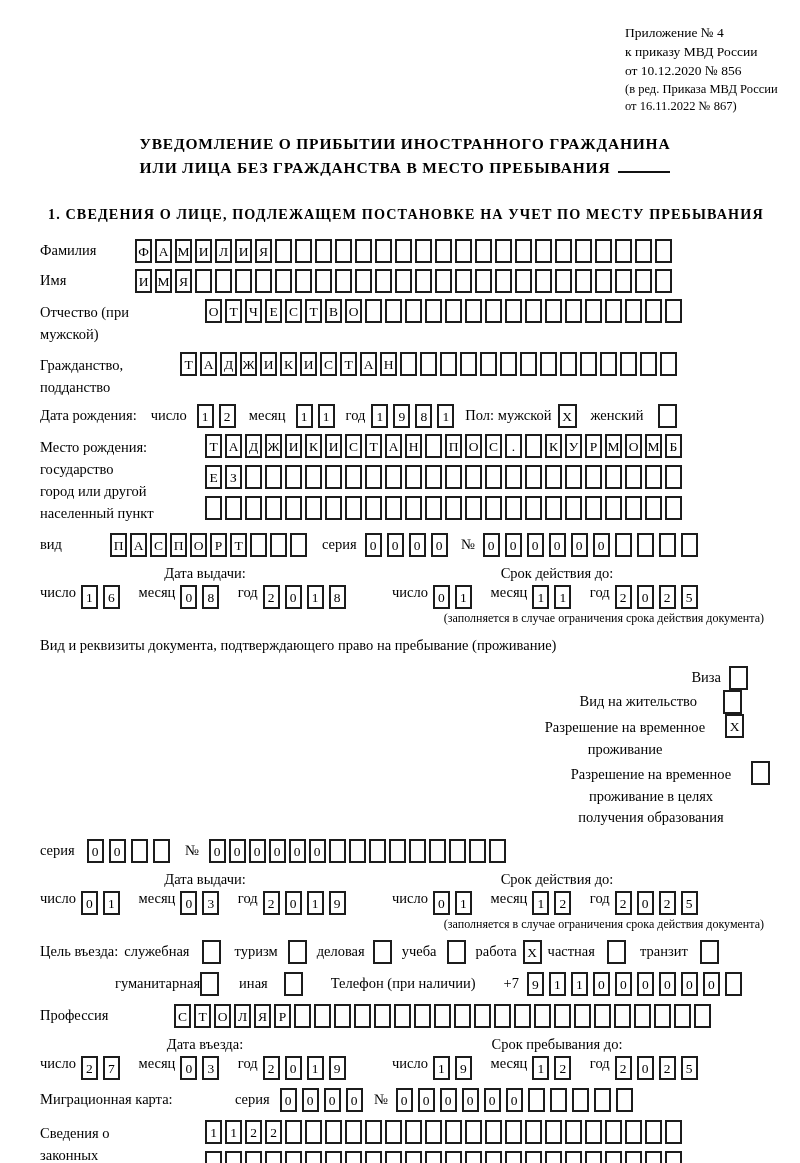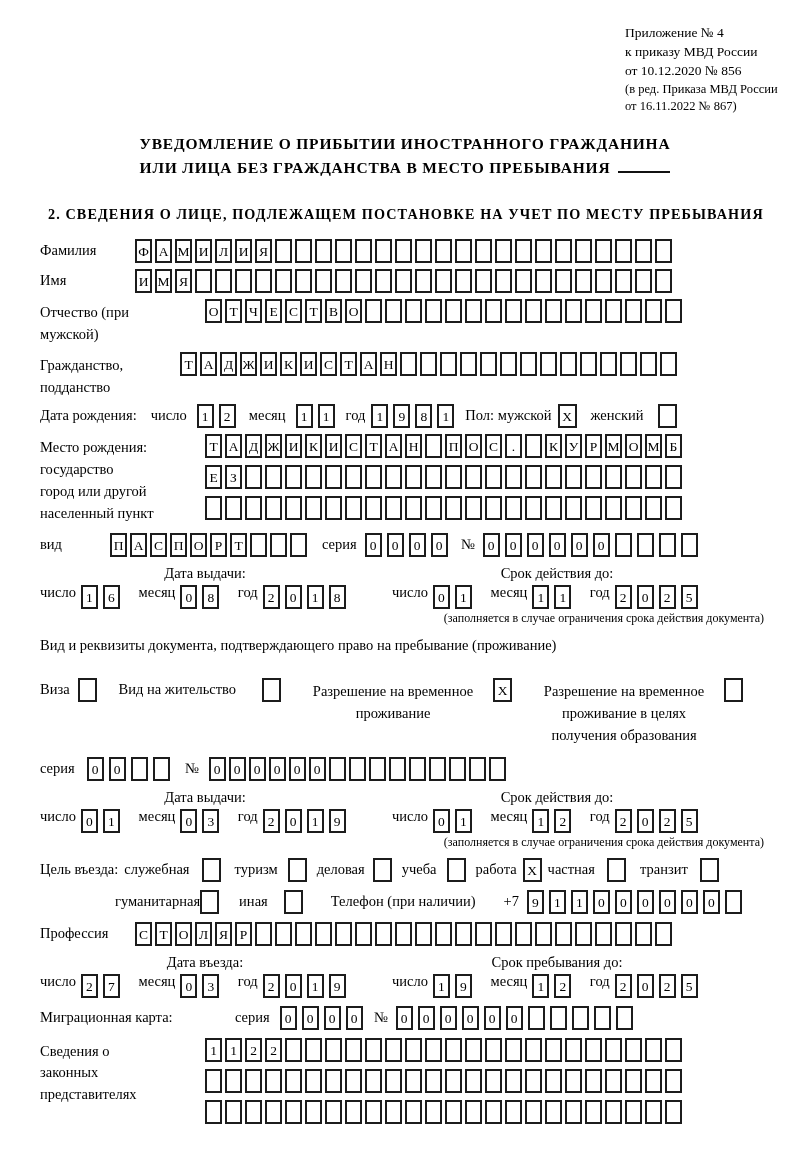"2. СВЕДЕНИЯ О ЛИЦЕ, ПОДЛЕЖАЩЕМ" div.sec-head { text: 2 -> 1 }
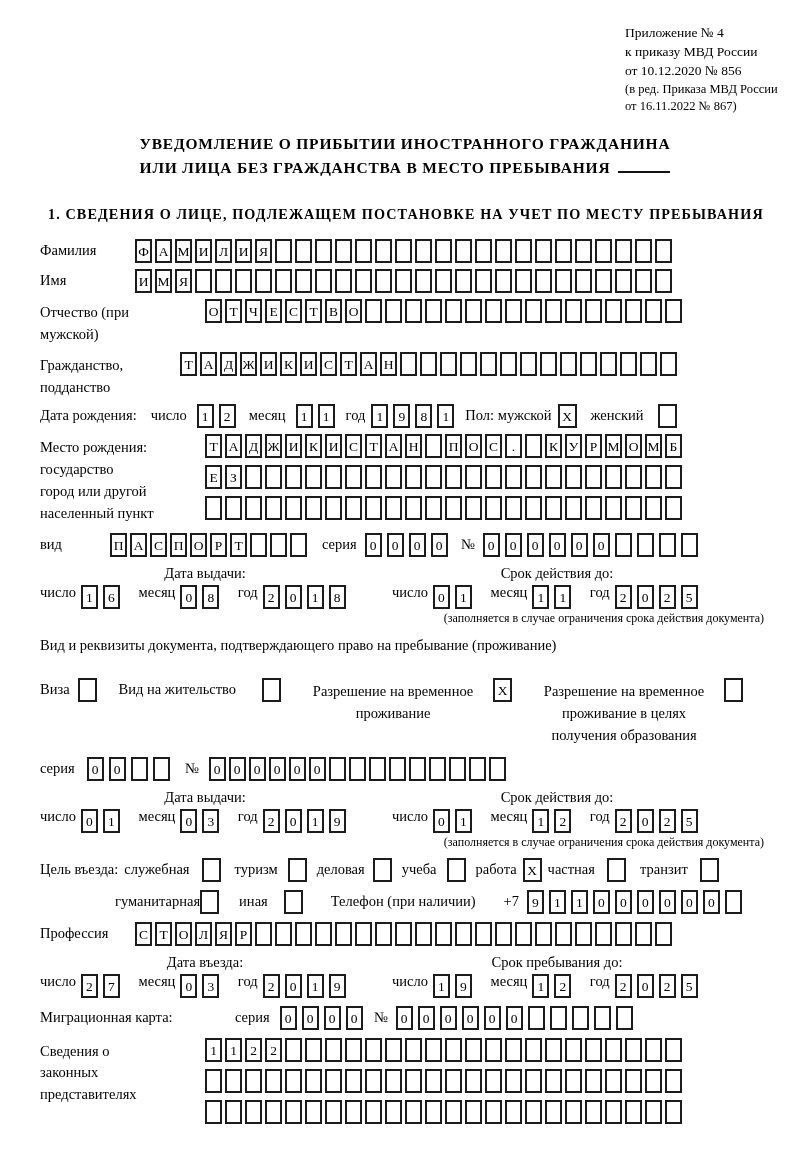"Виза" .resrow { align-items: flex-start -> flex-end; flex-direction: none -> column; margin-top: 24px -> 12px }
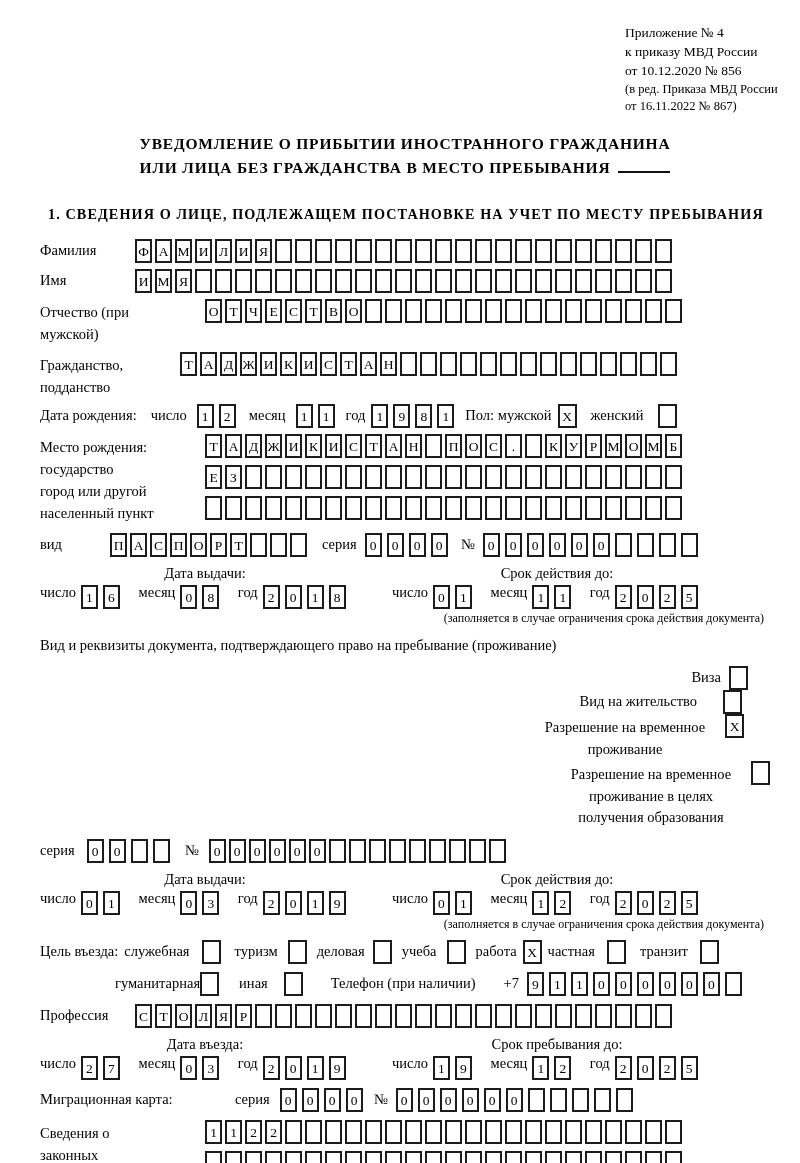"Профессия" div.row { gap: none -> 39px }
